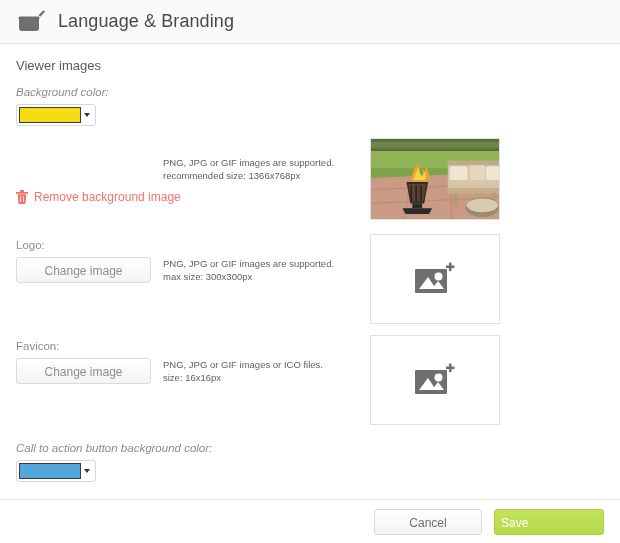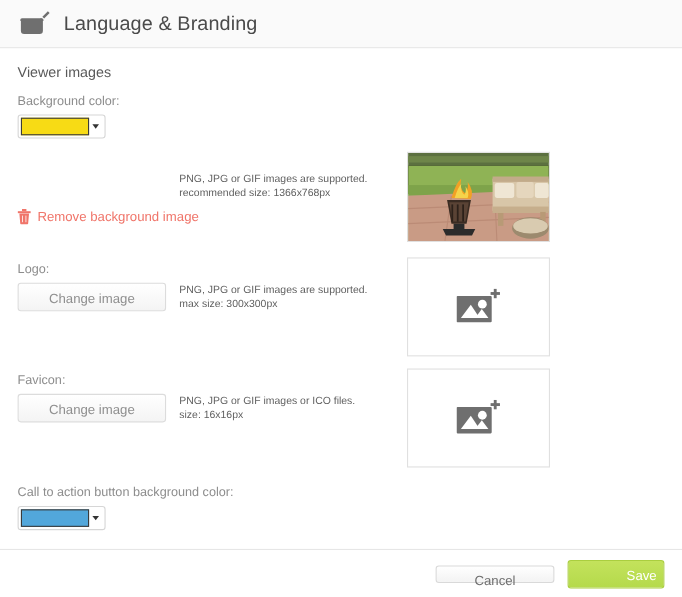"Background color:" .color-field { font-style: none -> italic }
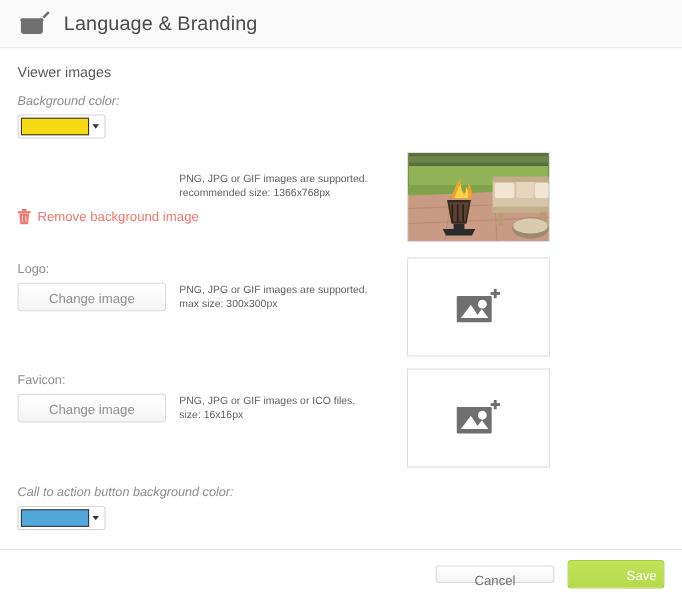"Cancel" .btn-cancel { height: 16px -> 26px }
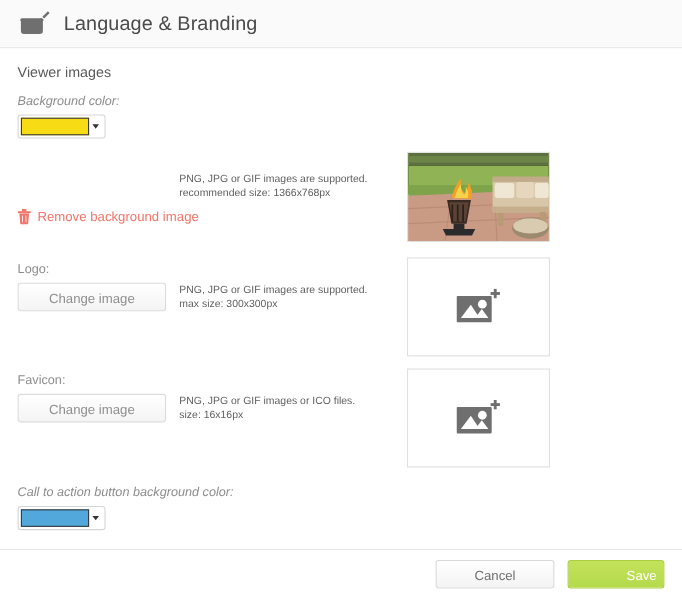"Save" .btn-save { text-align: right -> left; width: 88px -> 110px }
